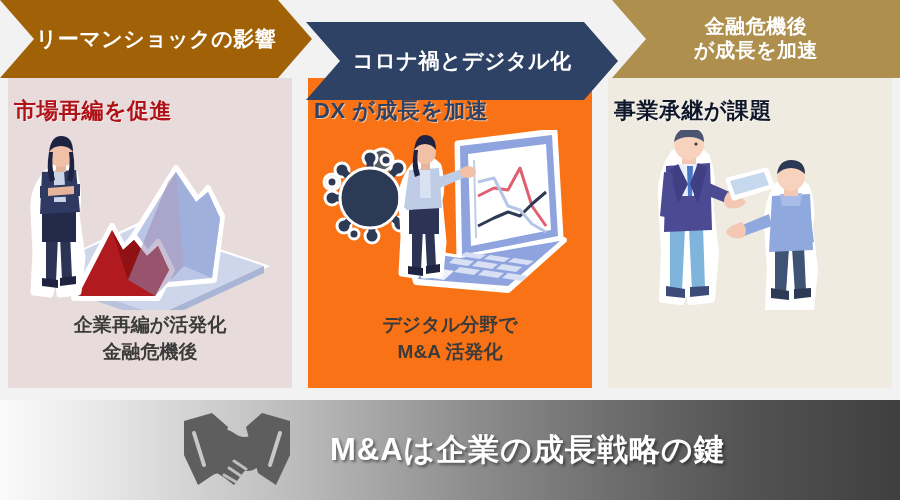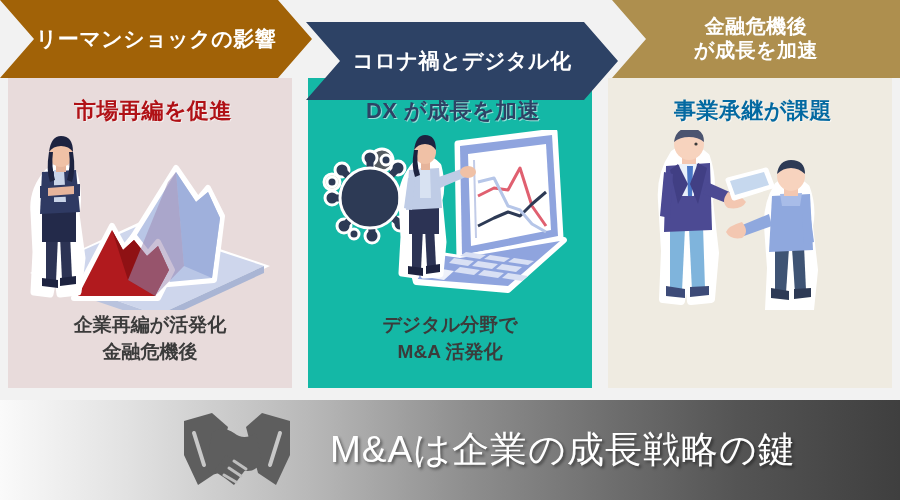"市場再編を促進" .headline { text-align: center -> none }
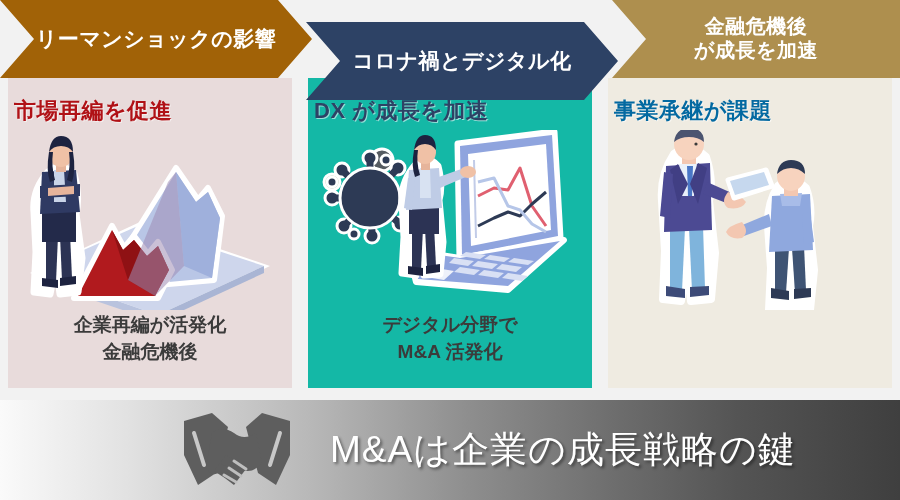"DX が成長を加速" .col-2 .col-body { background: #14b8a6 -> #f97316 }
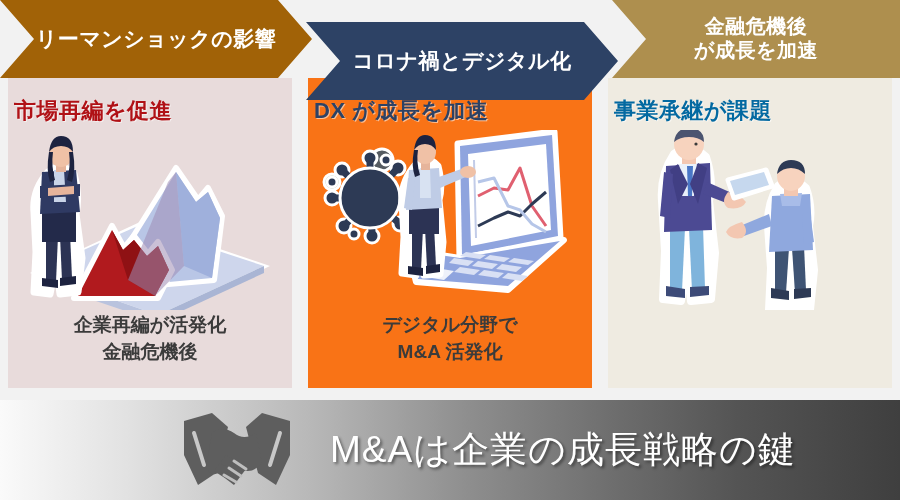"事業承継が課題" .col-3 .headline { color: #0369a1 -> #0f172a }
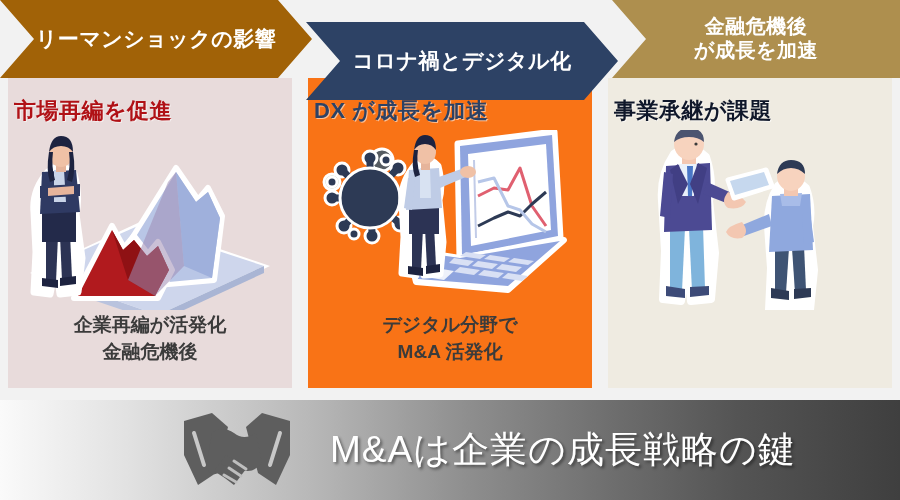"M&Aは企業の成長戦略の鍵" .bottom-text { font-size: 37px -> 31px; font-weight: 400 -> 700 }
